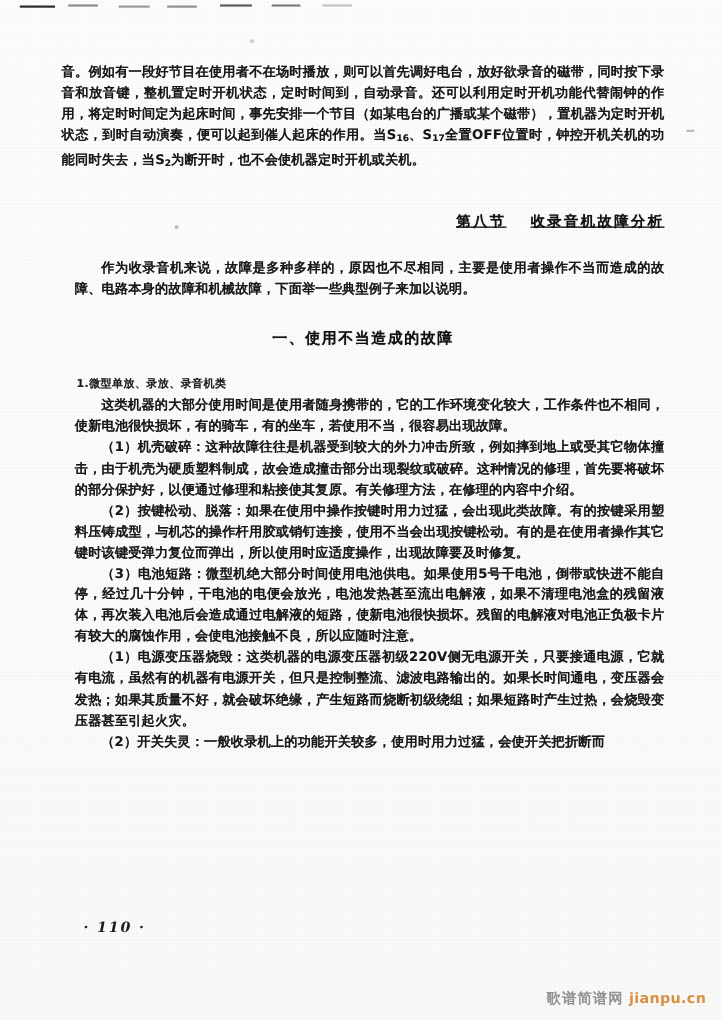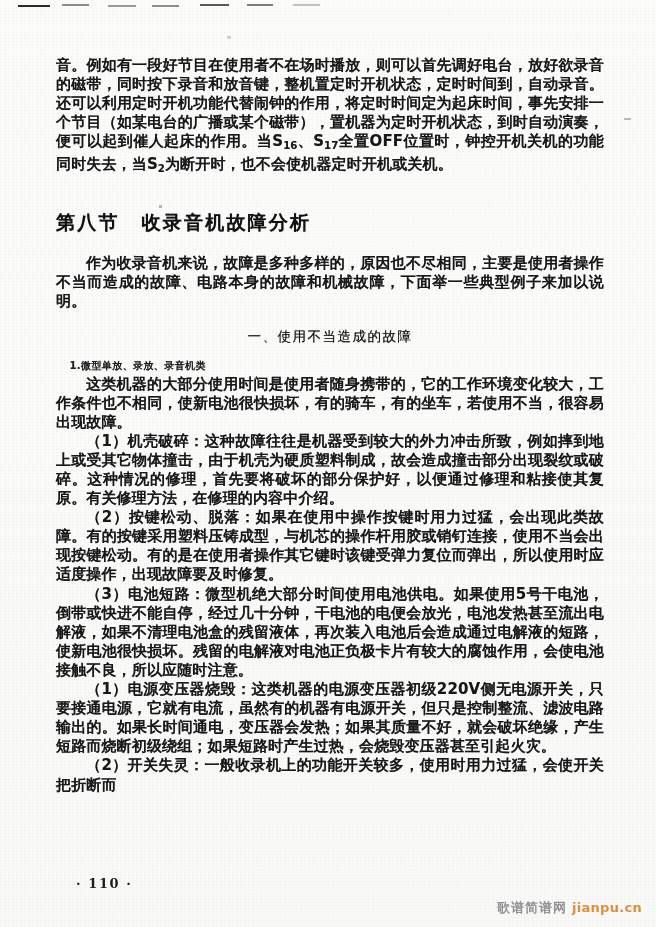"音。例如有一段好节目在使用者不在场时播放，则可以首先调好电台，放好欲录音的磁带，" p.body, div.body { font-size: 15px -> 12px }
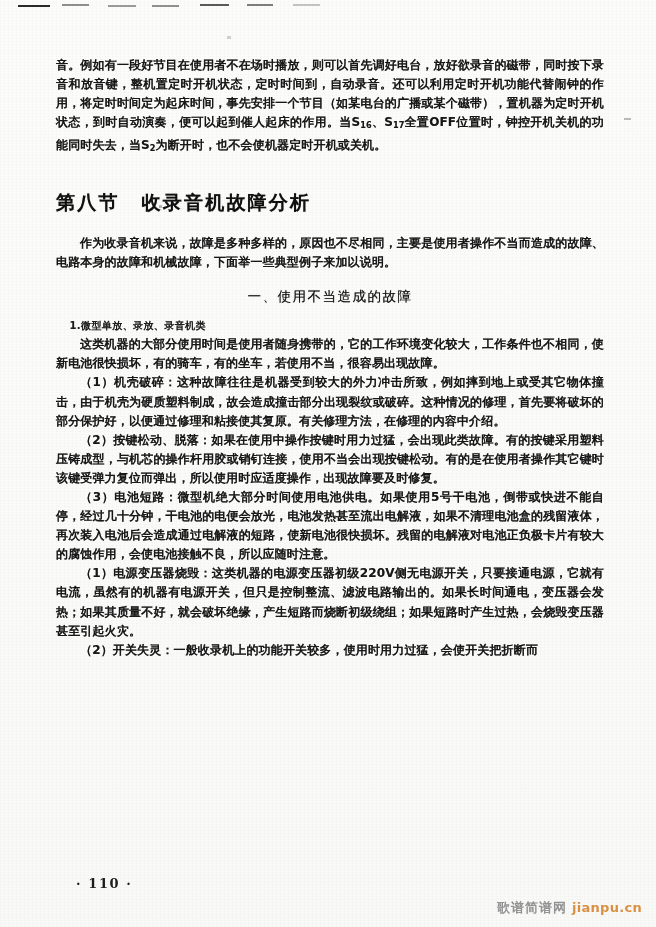"第八节 收录音机故障分析" h2.section-title { font-size: 19px -> 13px; text-align: left -> right; text-decoration: none -> underline }
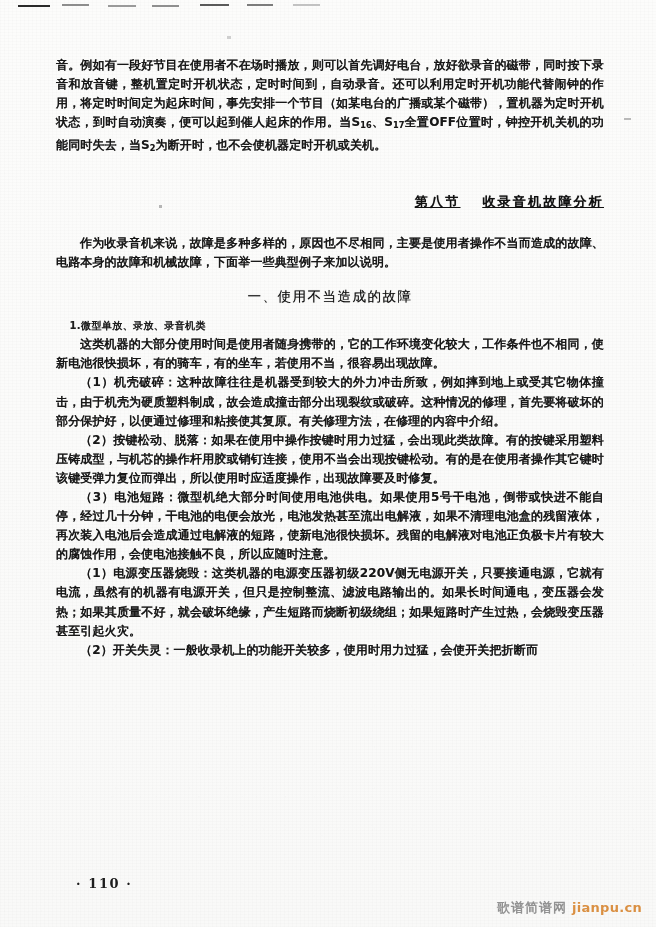"作为收录音机来说，故障是多种多样的，原因也不尽相同，主要是使用者操作不当而造成的" p.body.indent { margin-left: none -> 12px }
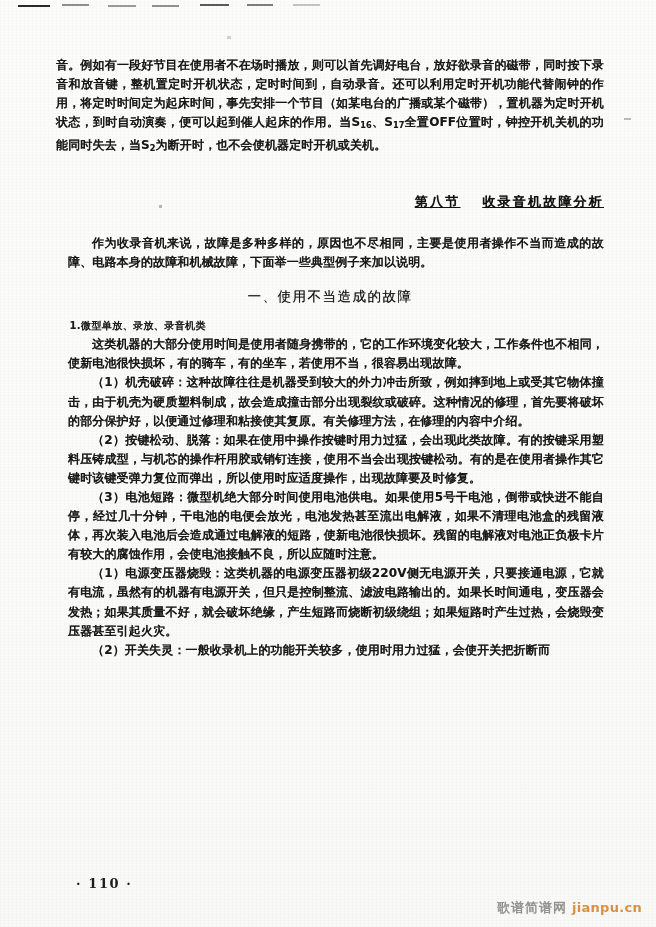"一、使用不当造成的故障" h3.subsection-title { font-weight: 400 -> 700; margin: 4px -> 16px }
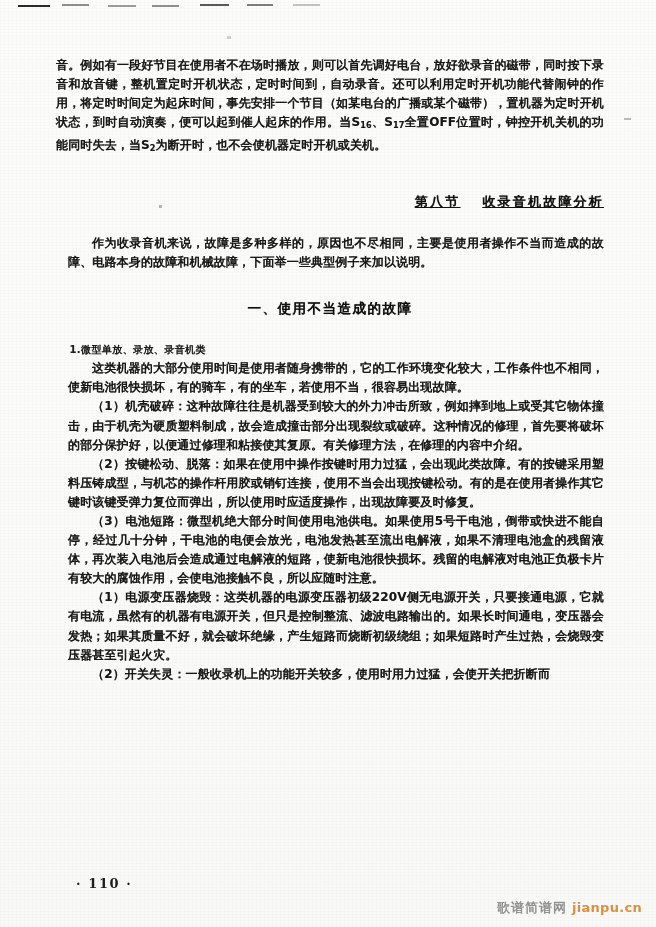"· 110 ·" .page-number { font-style: none -> italic; margin-top: 40px -> none }
